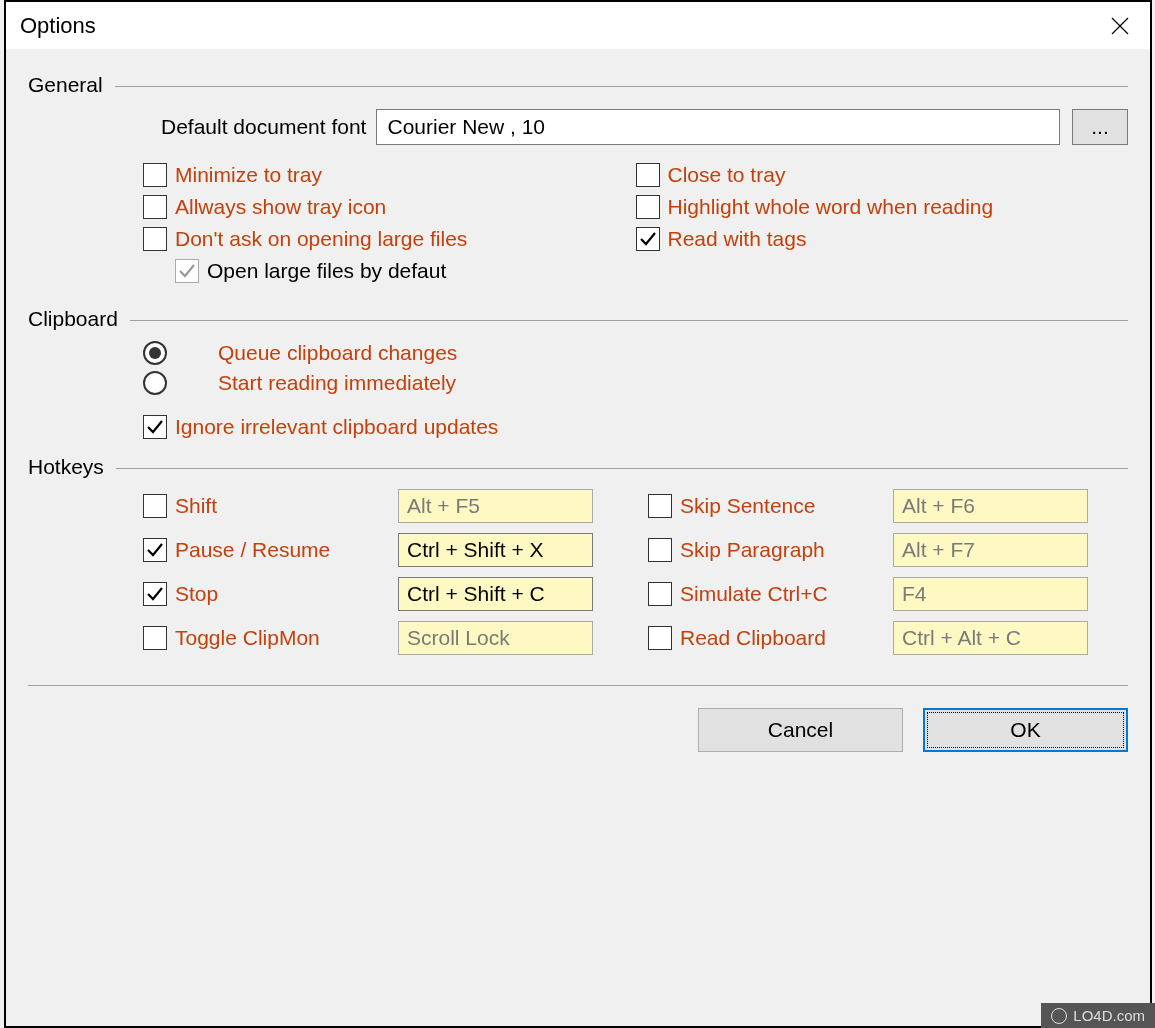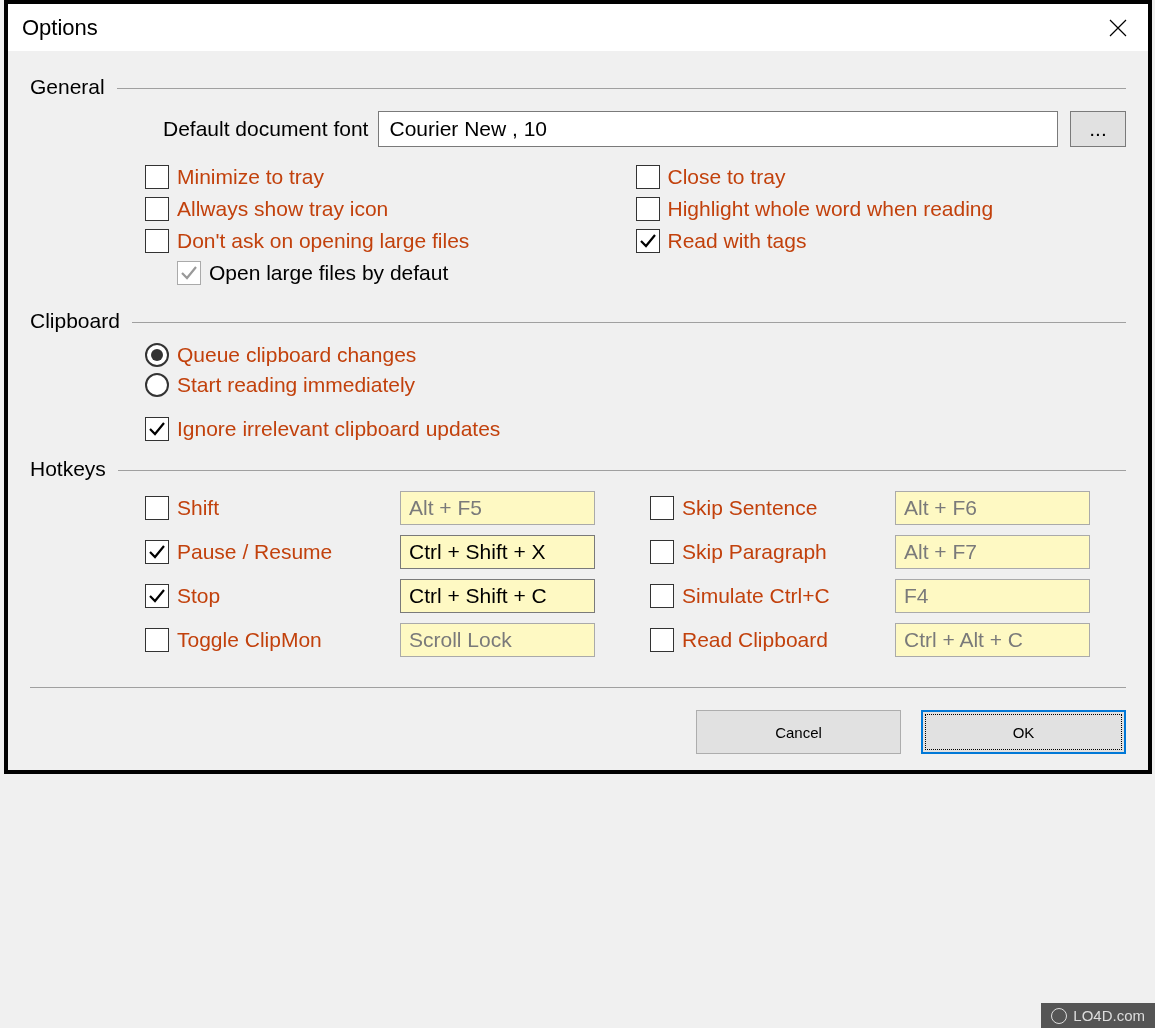"Options" .window { border: 4px solid #000000 -> 2px solid #000000; height: 774px -> 1028px }
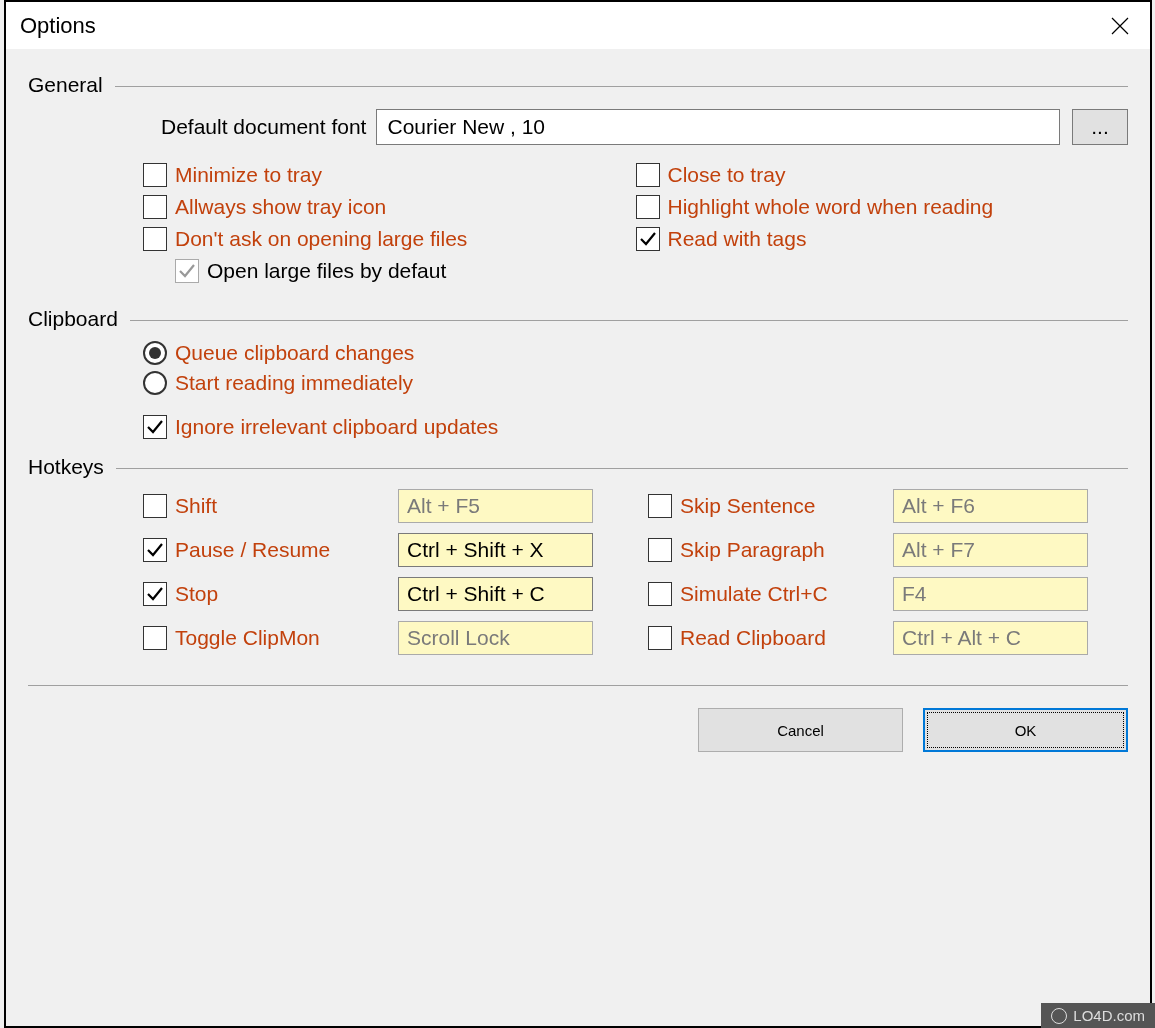"Queue clipboard changes" .radio-row { gap: none -> 43px }
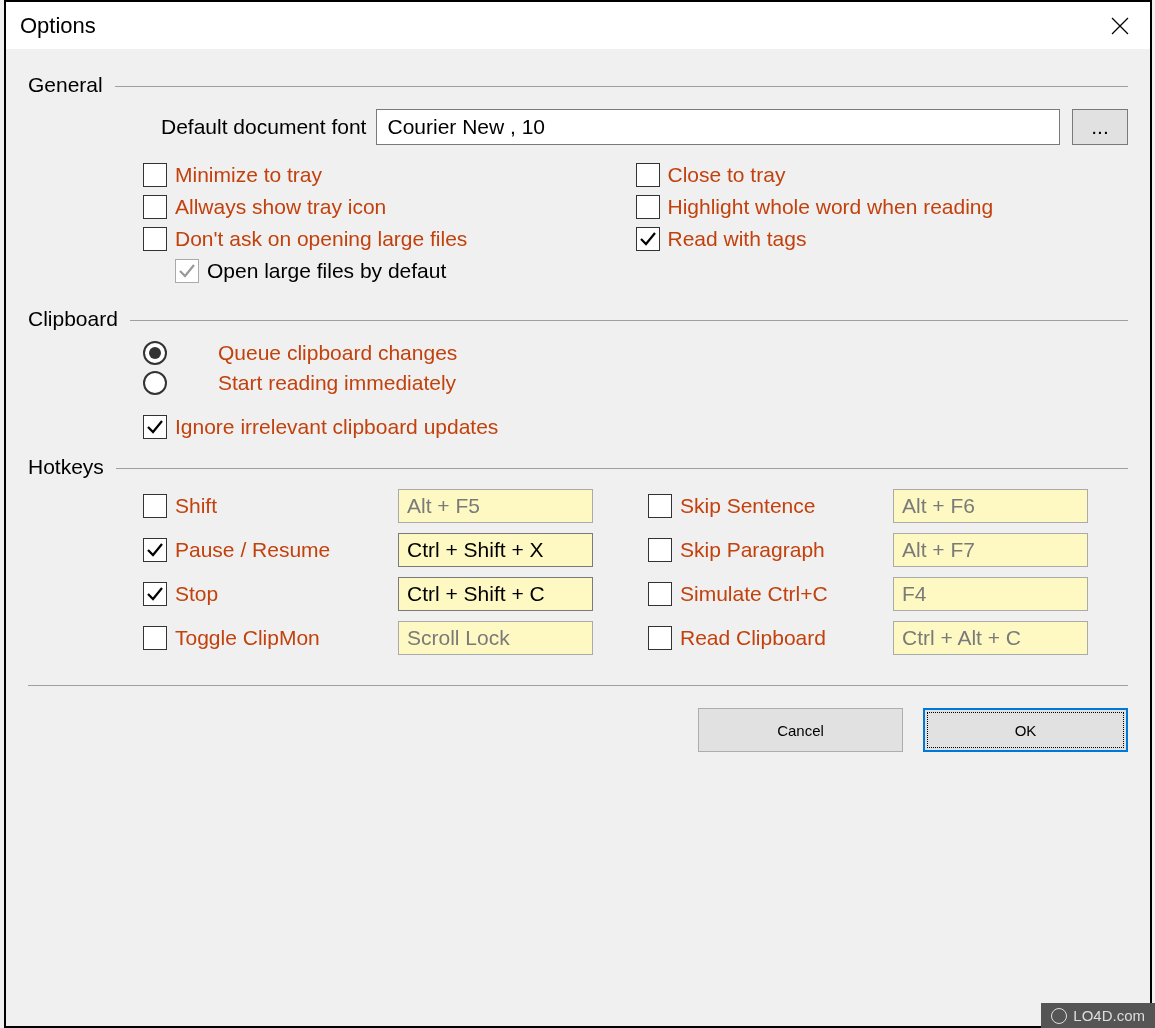"Cancel" .btn { font-size: 15px -> 21px }
